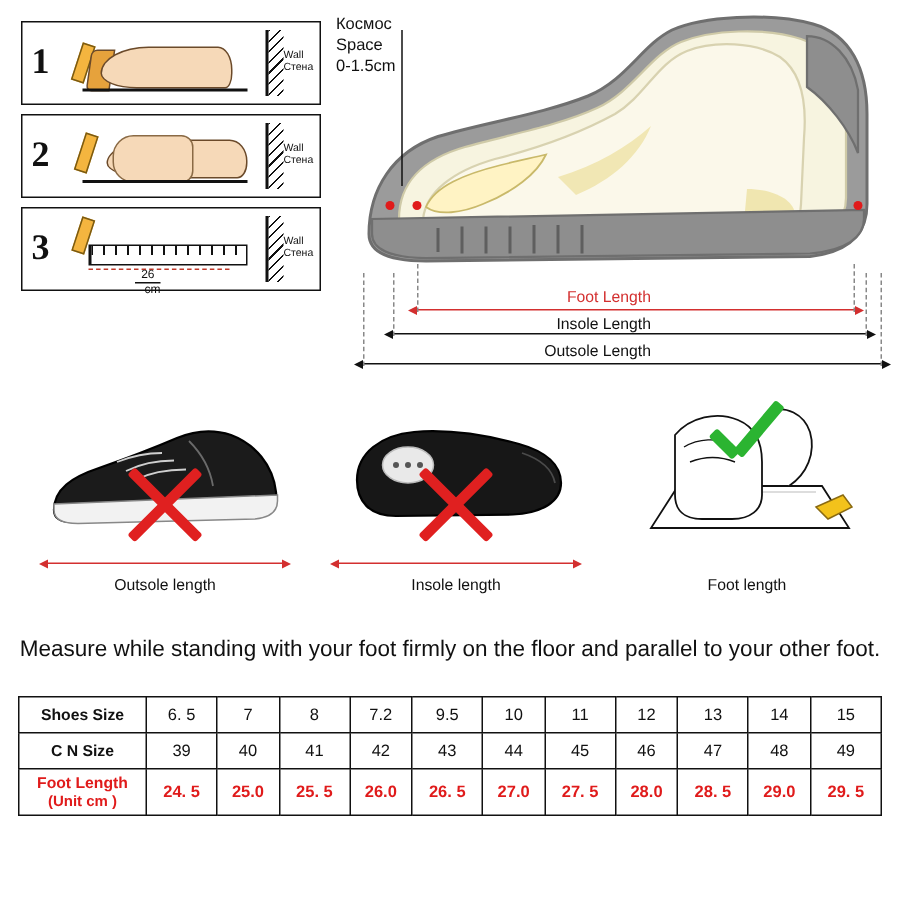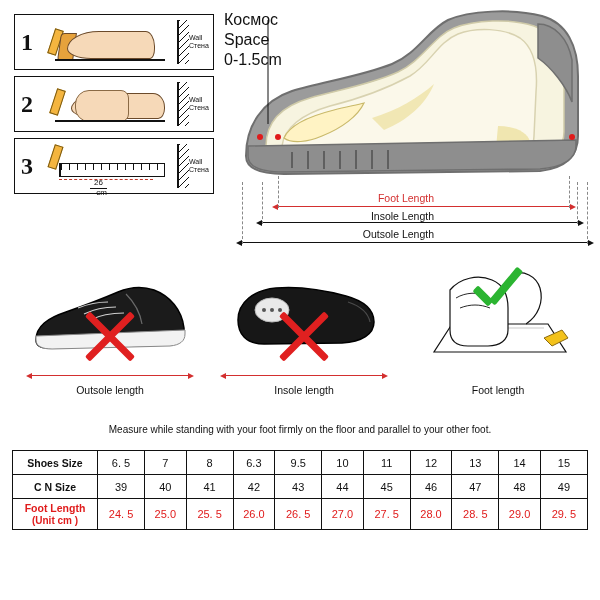"Космос" .space-label { font-size: 16px -> 11px }
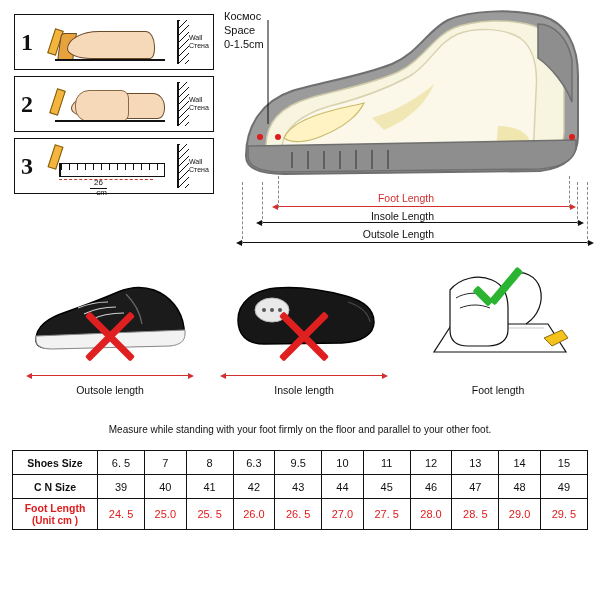"Measure while standing with your" .note { font-size: 10px -> 15px }
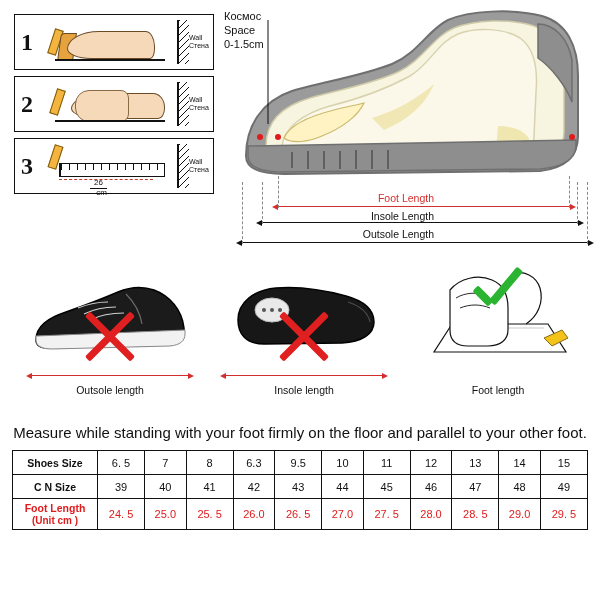"Shoes Size" .table-wrap { top: 450px -> 464px }
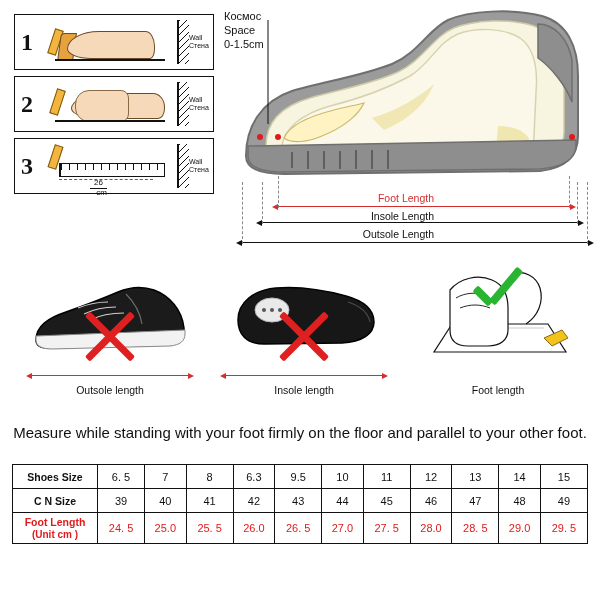"6.3" td { text: 6.3 -> 7.2 }
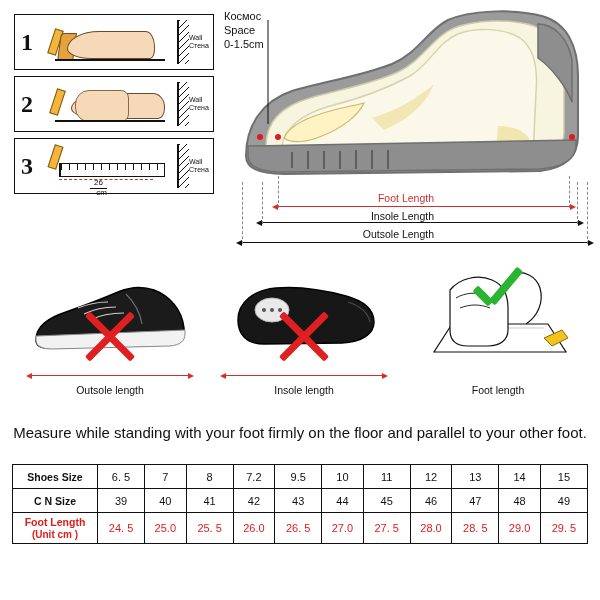"24. 5" tr.red td { font-weight: normal -> bold }
